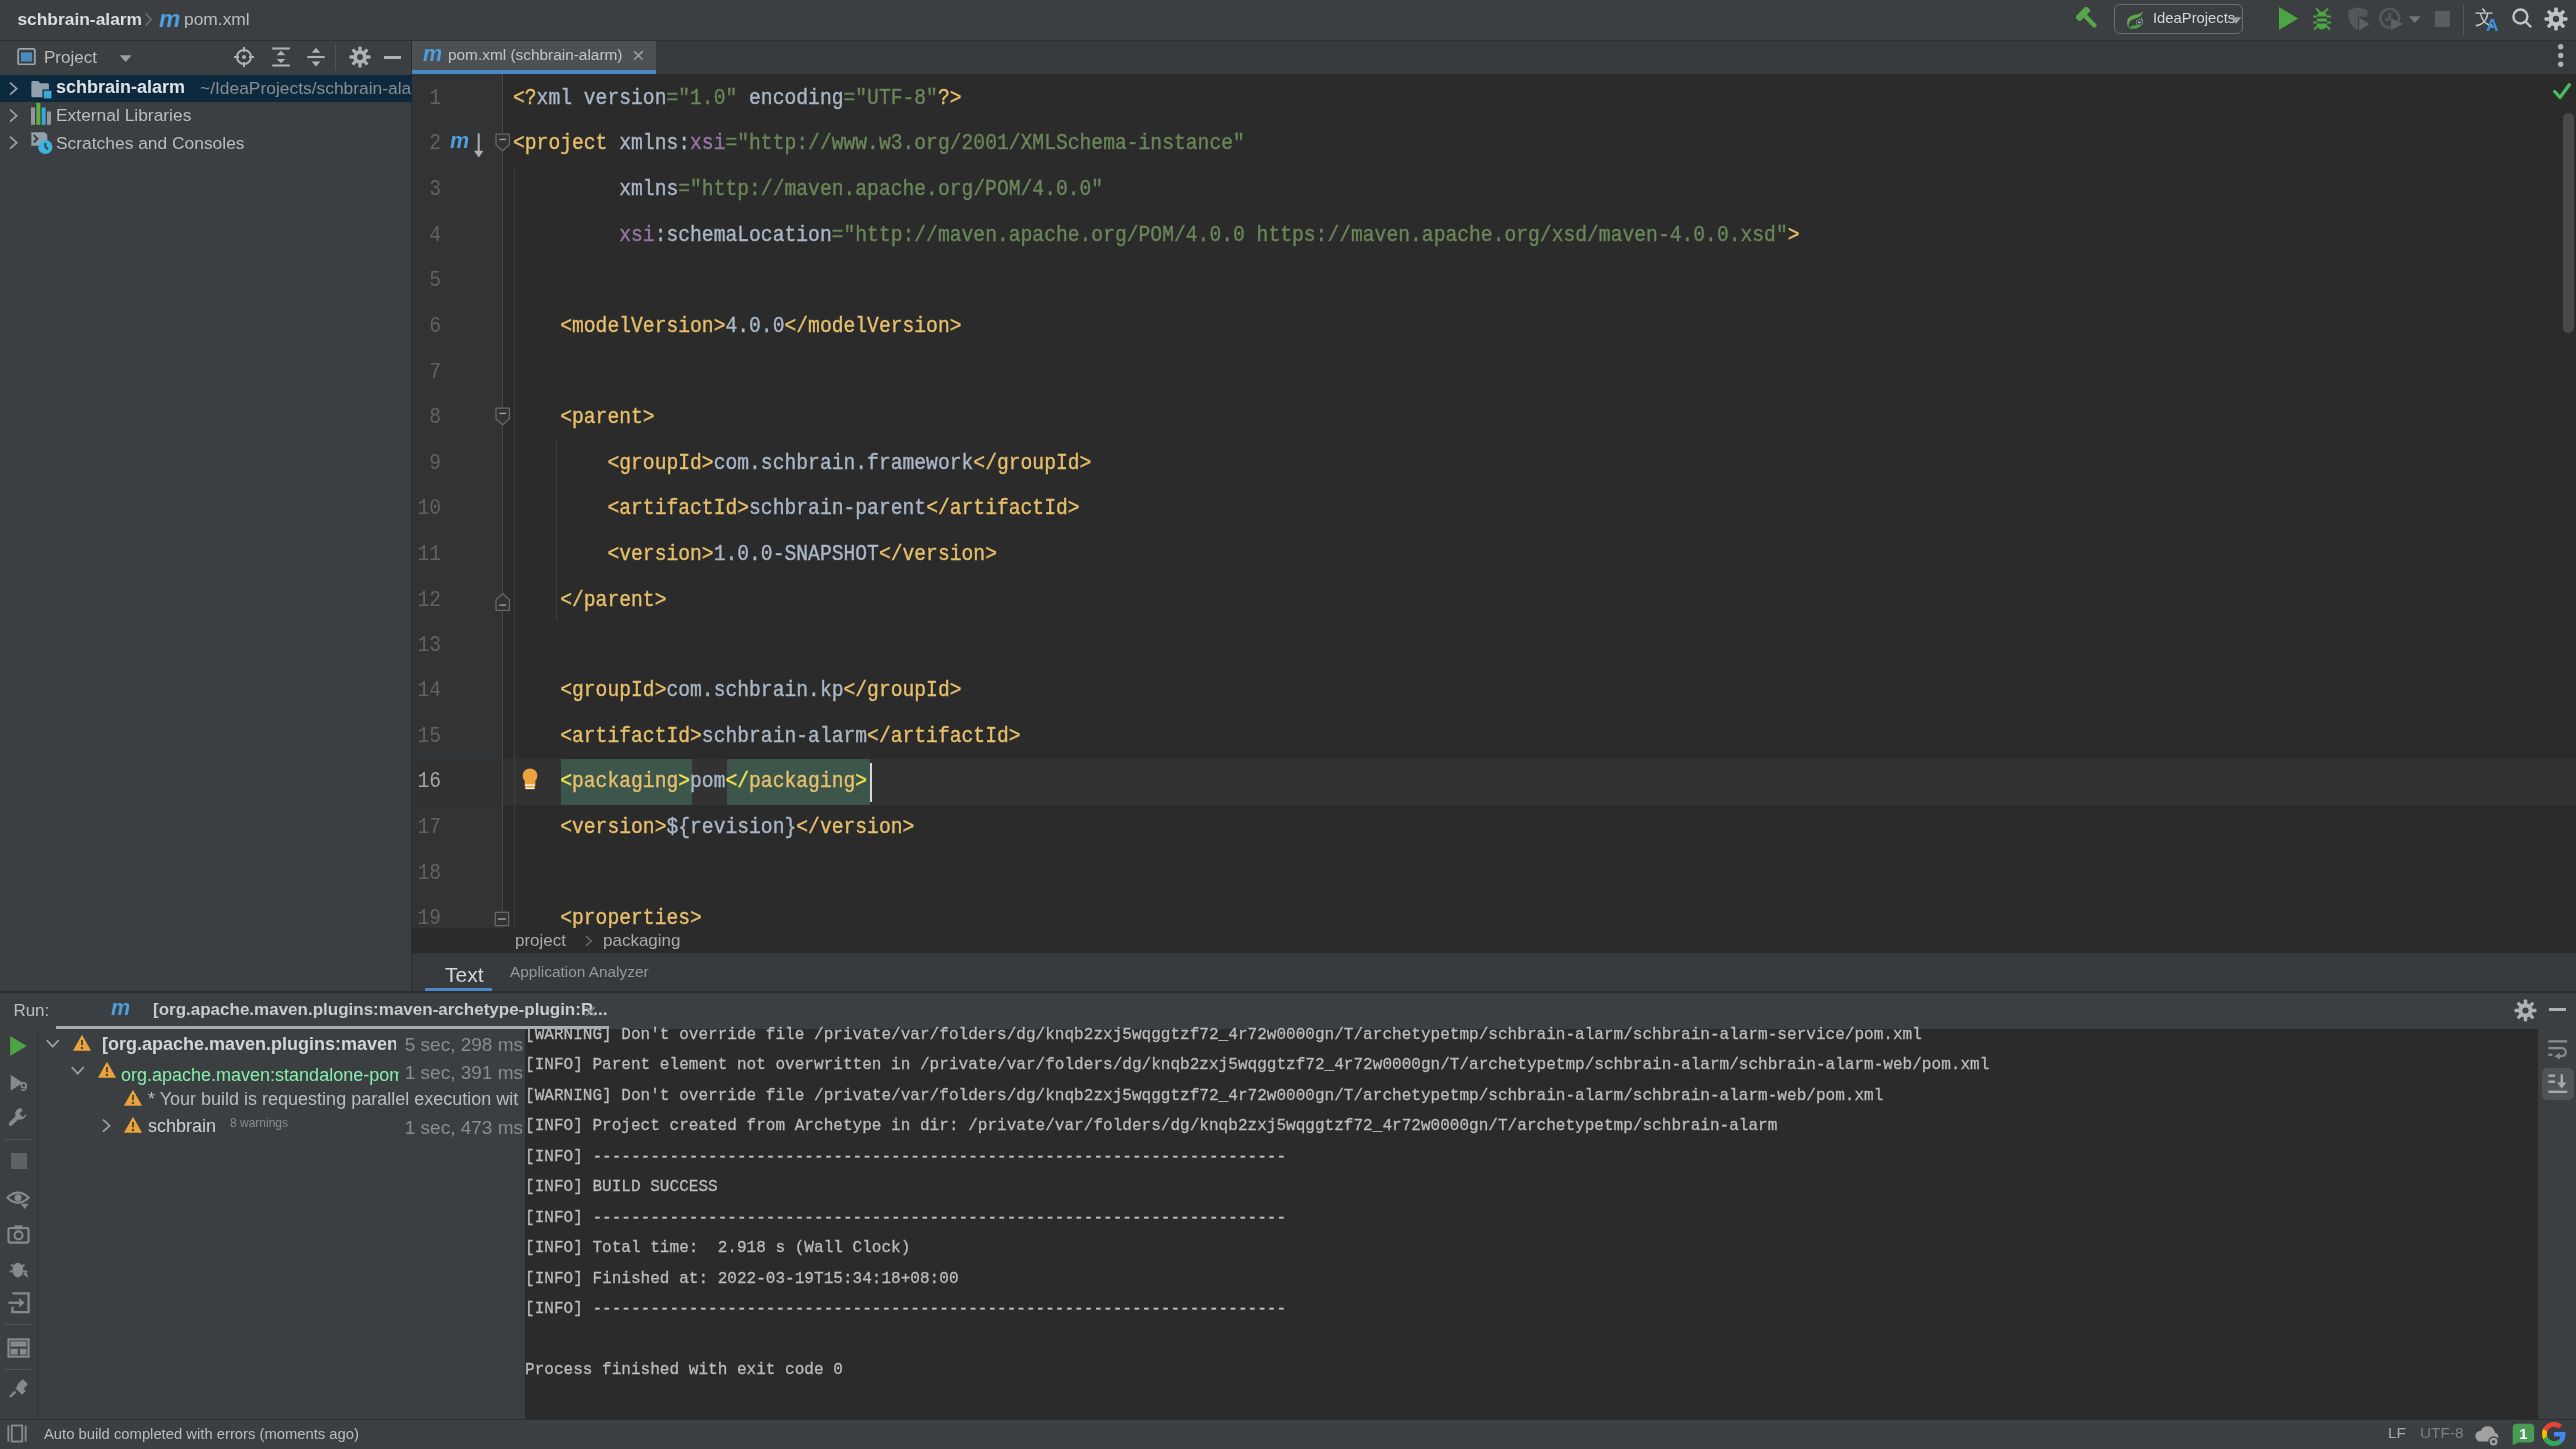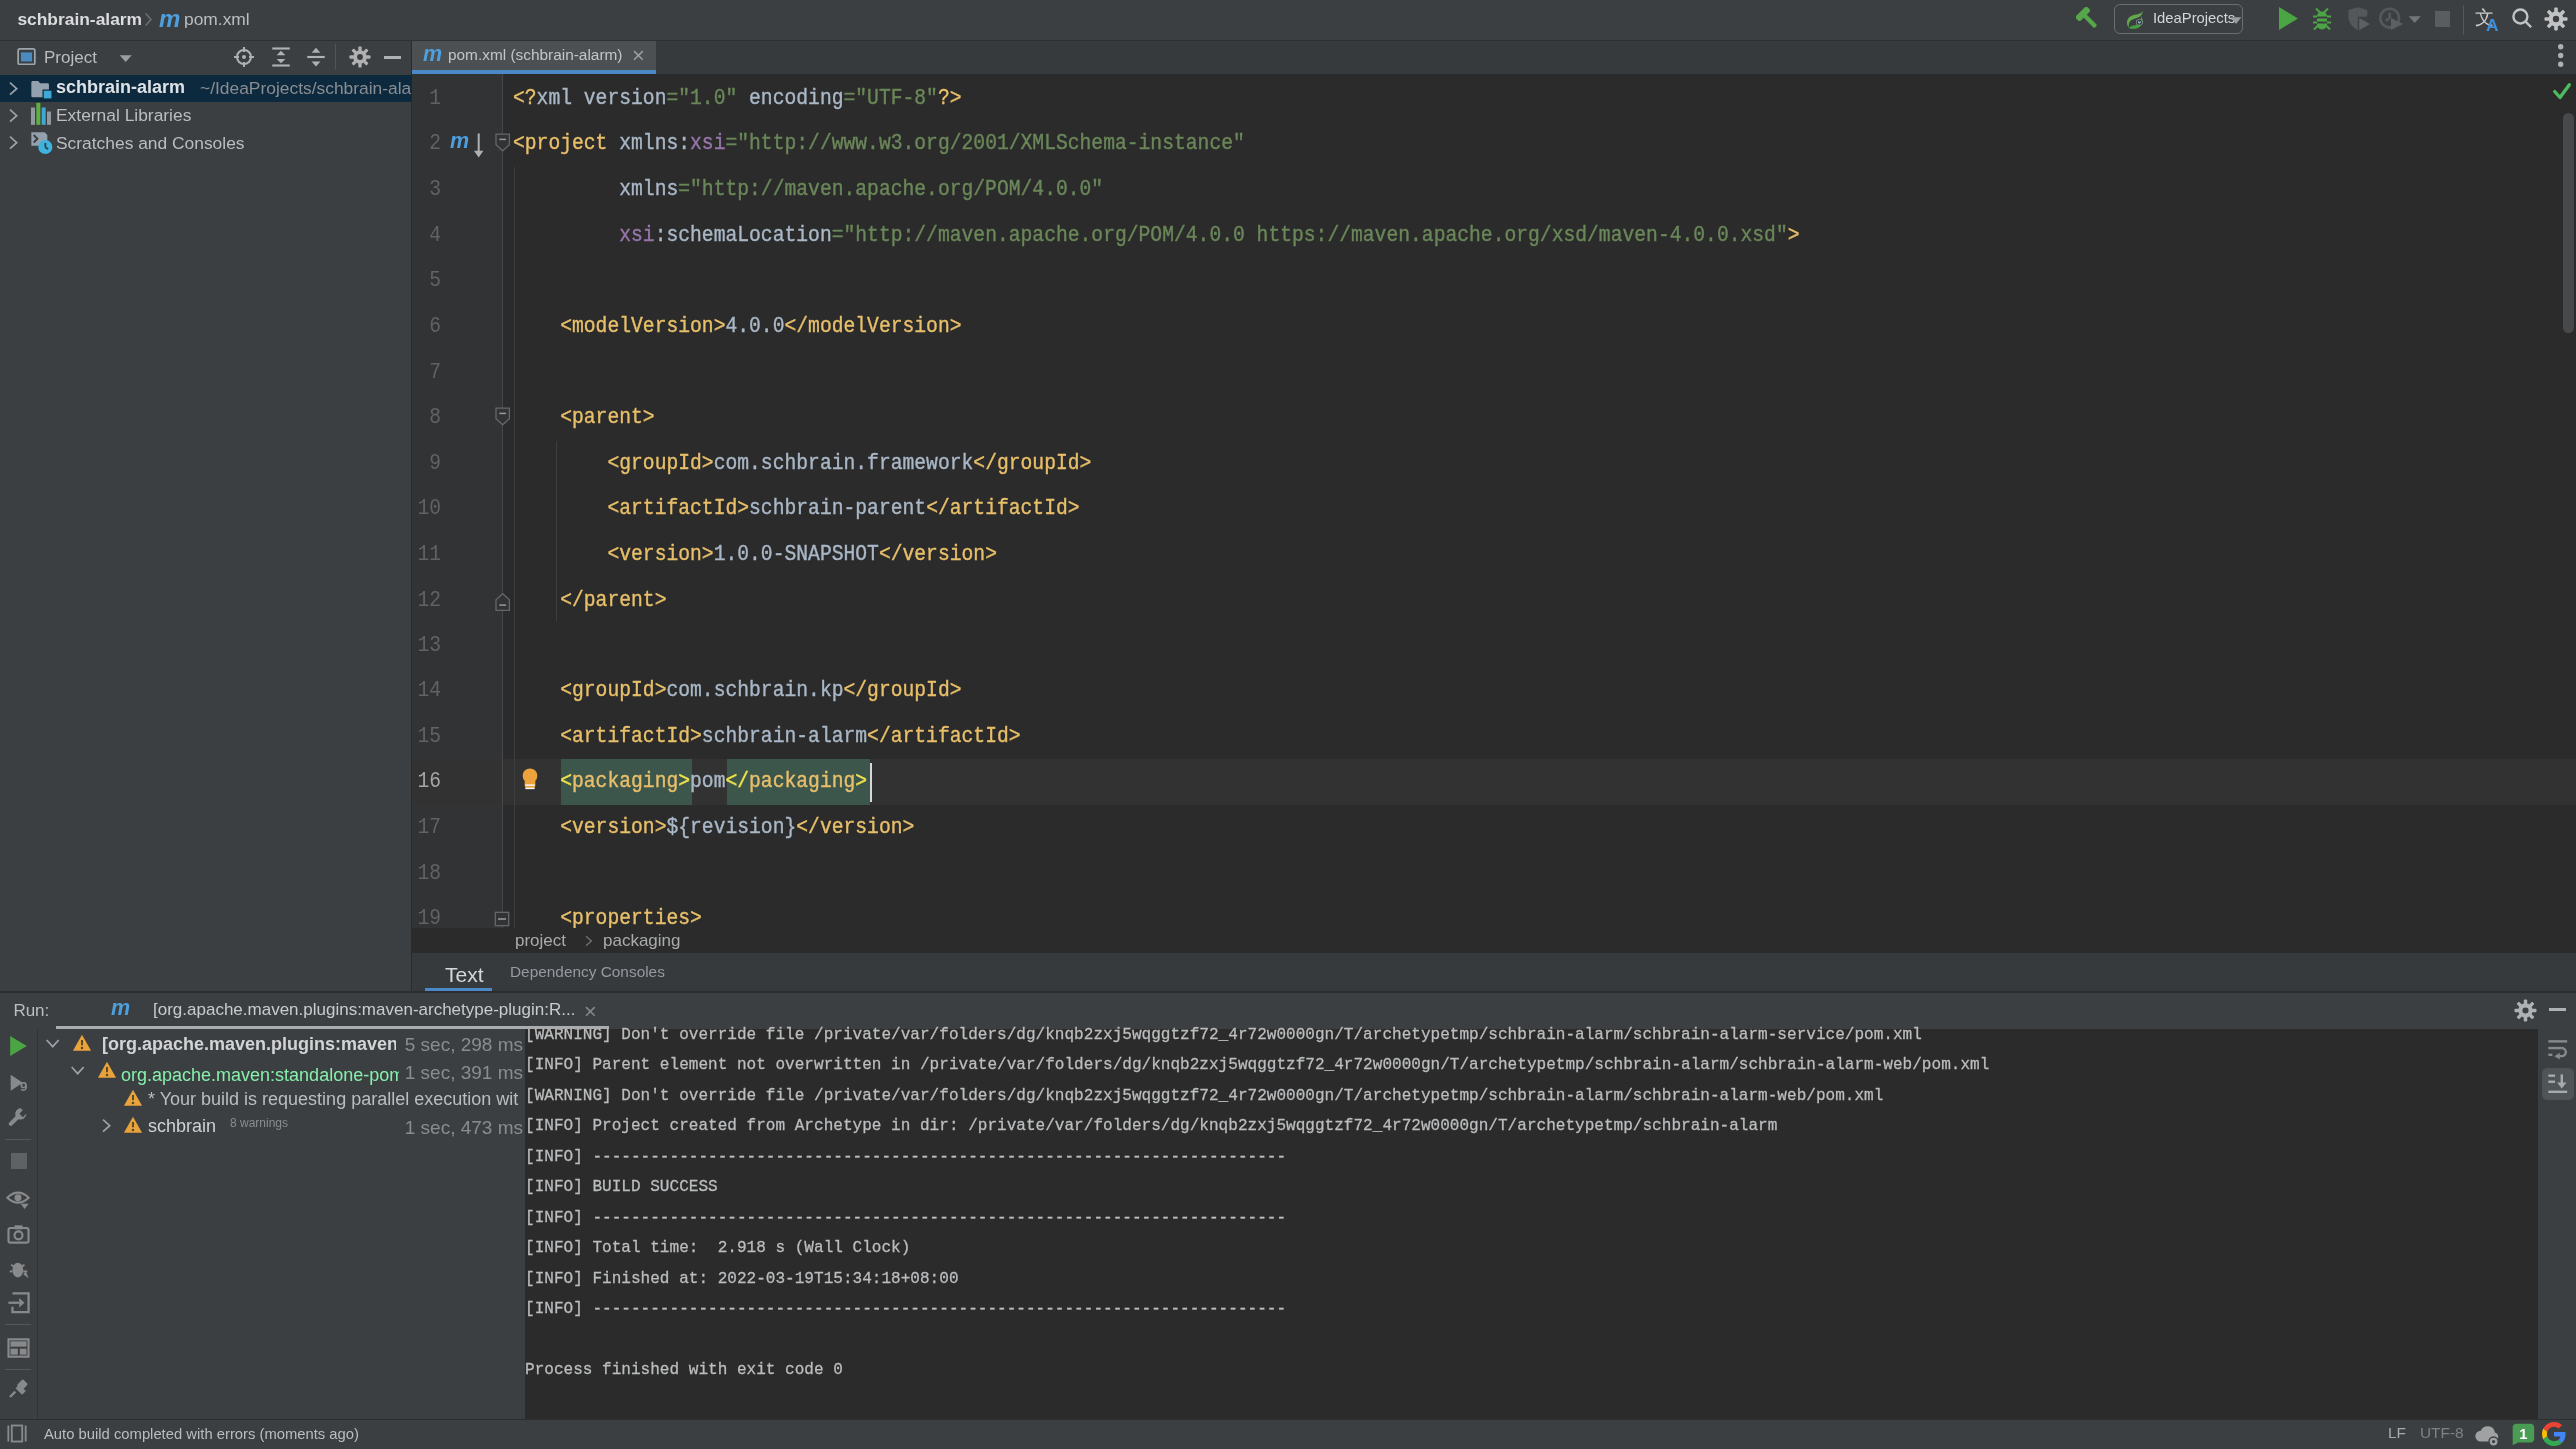"Dependency Consoles" div.a { text: Dependency Consoles -> Application Analyzer }
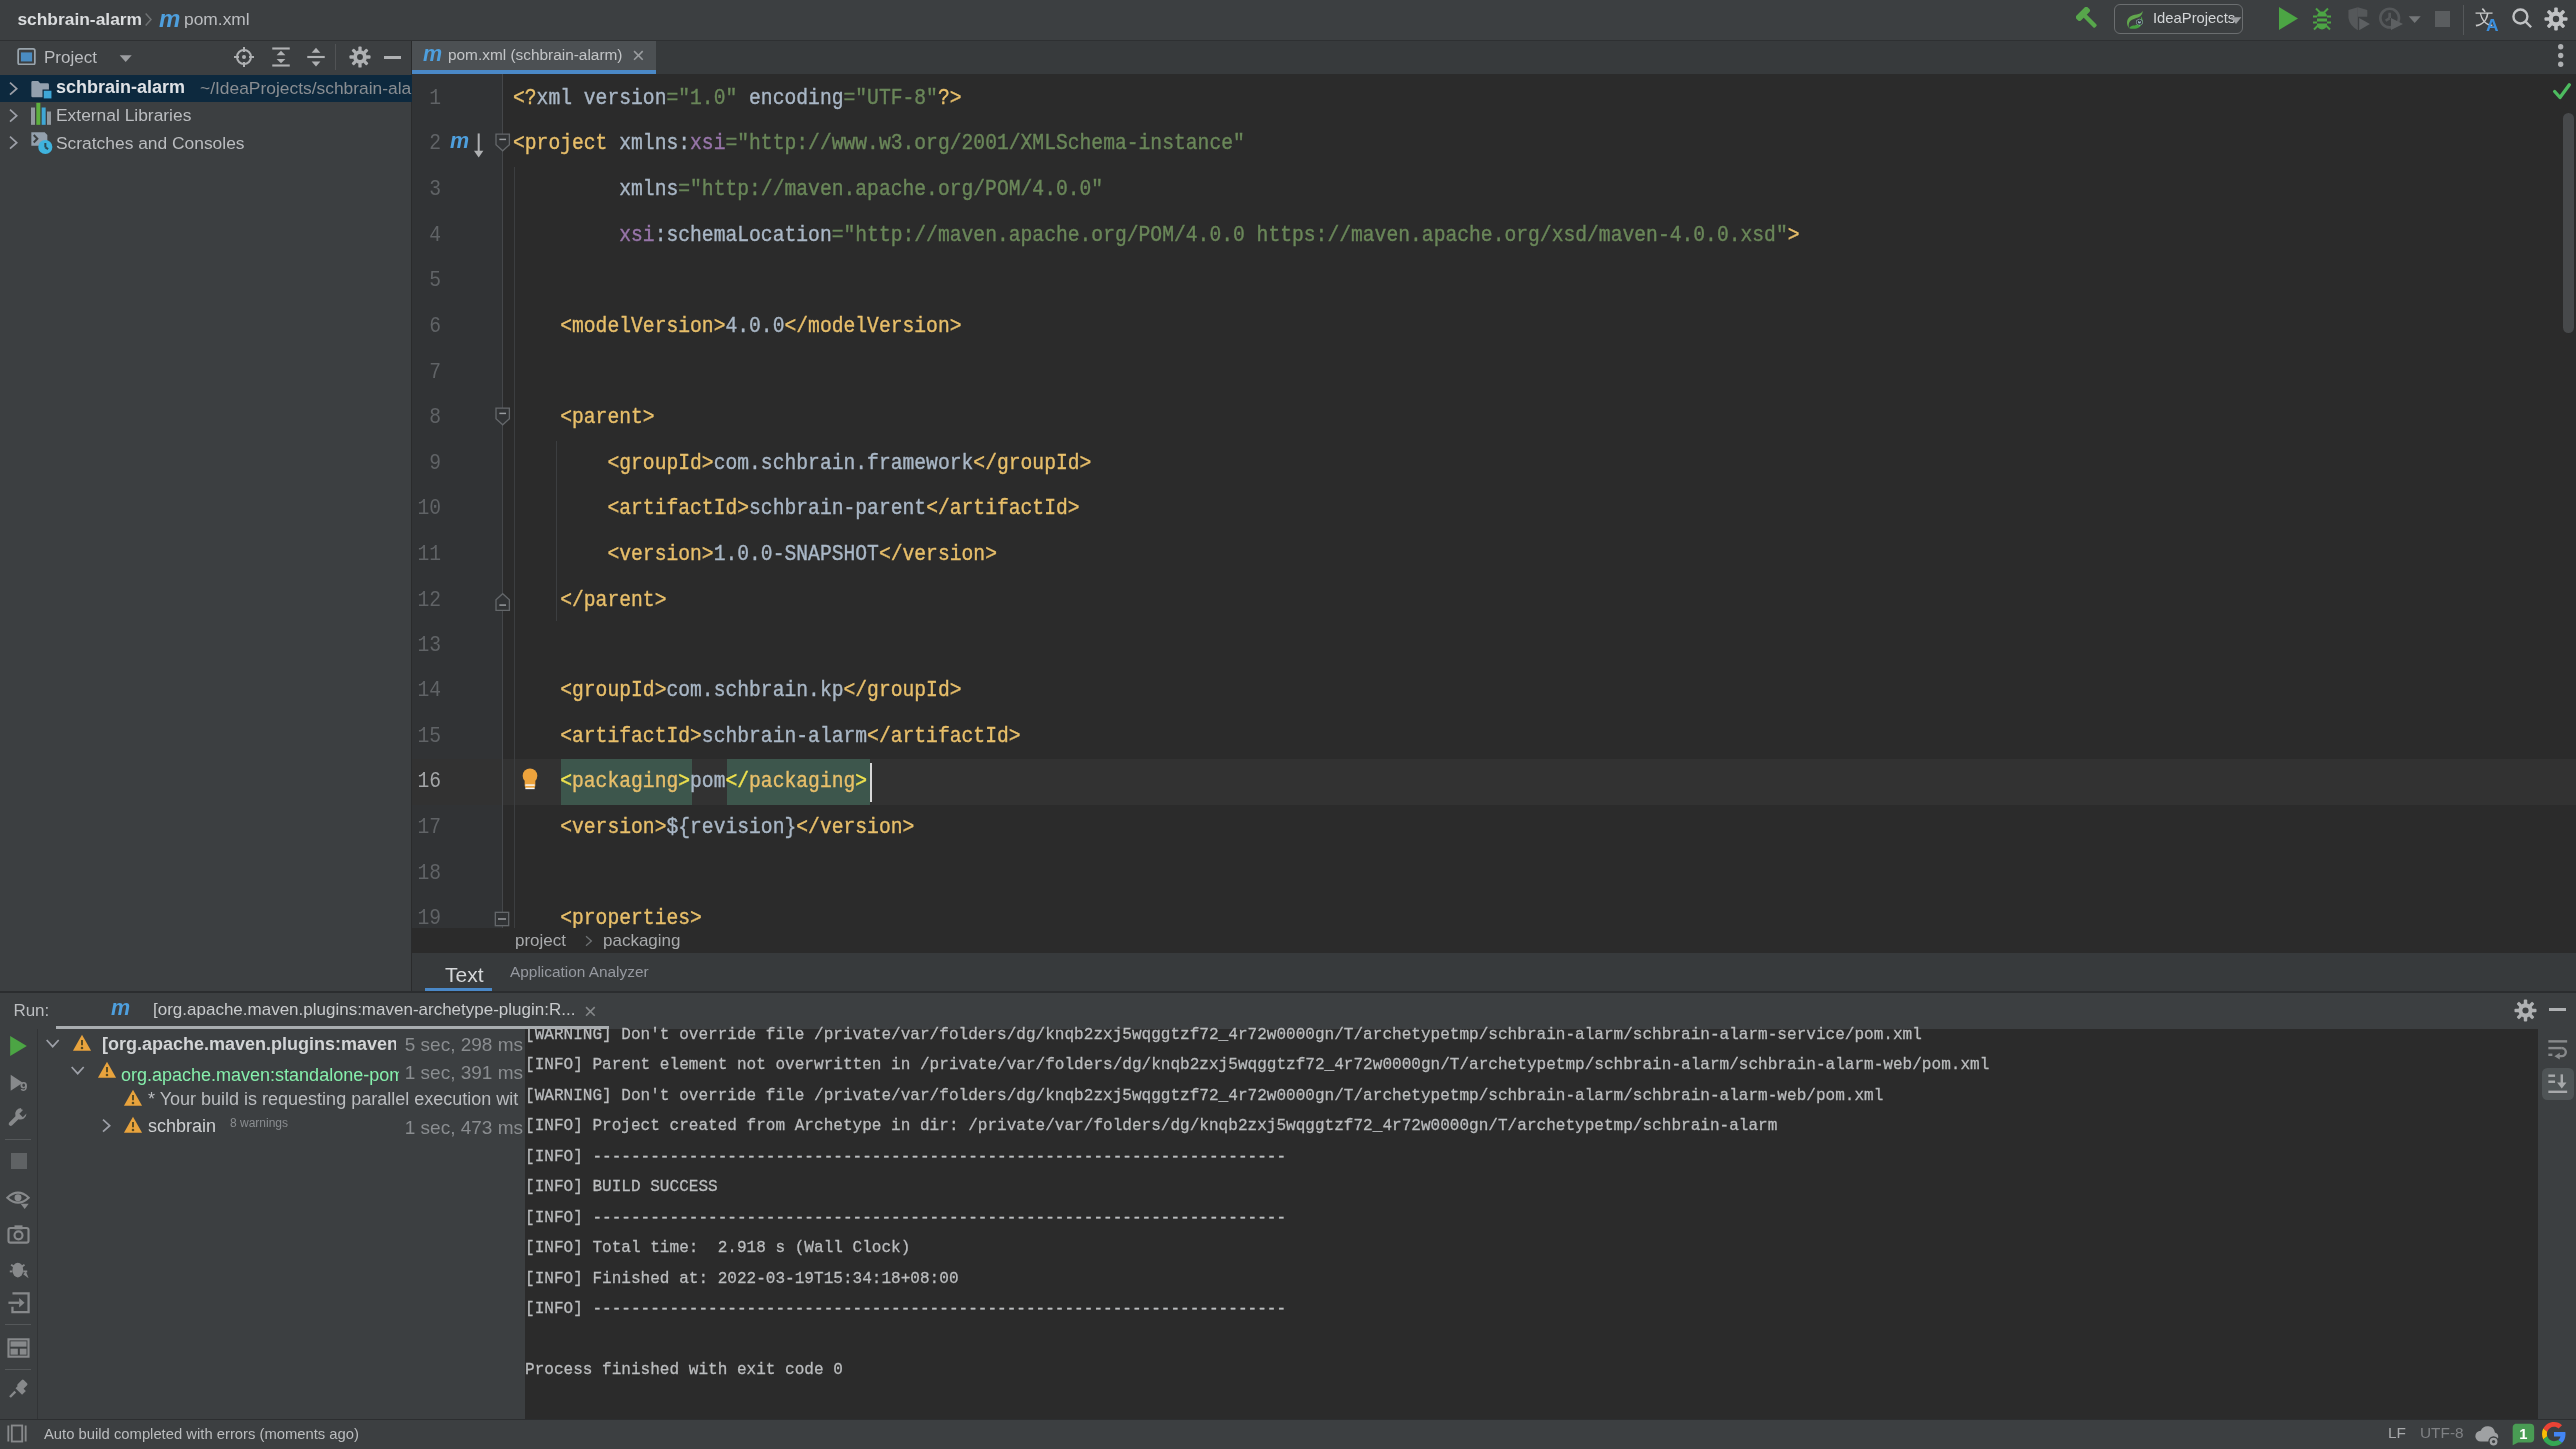"[org.apache.maven.plugins:maven-archetyp" div.a { font-weight: none -> bold }
